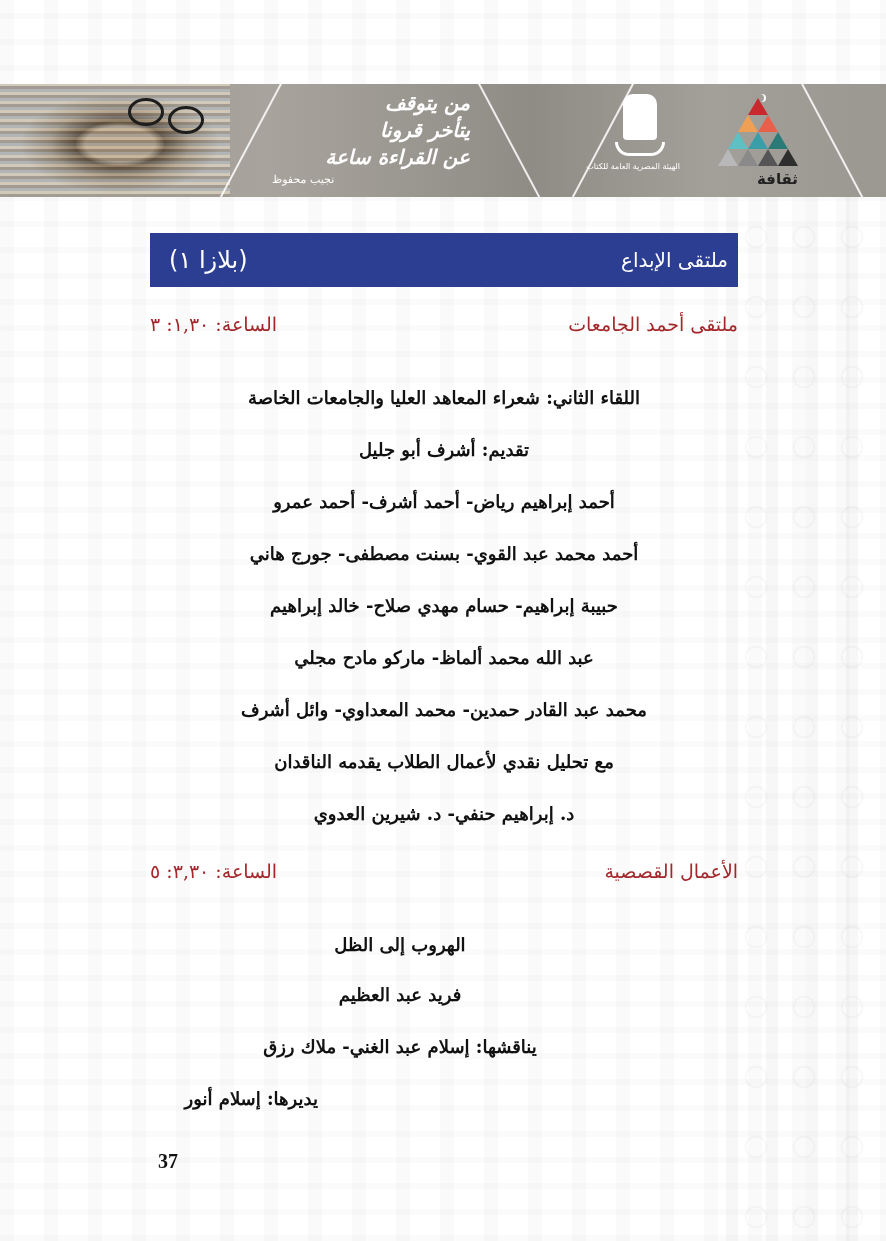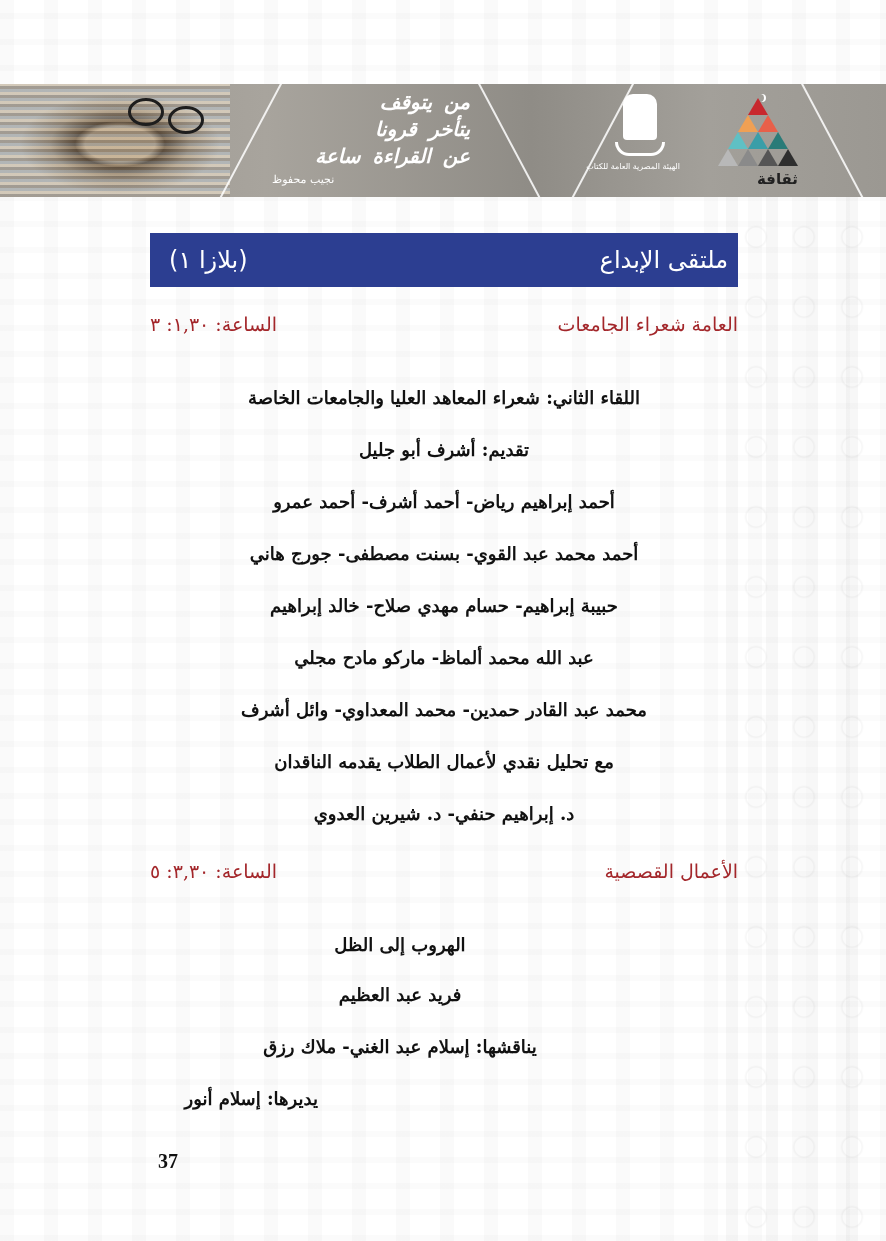"من يتوقف" .quote .line { font-family: Liberation Mono, monospace -> none }
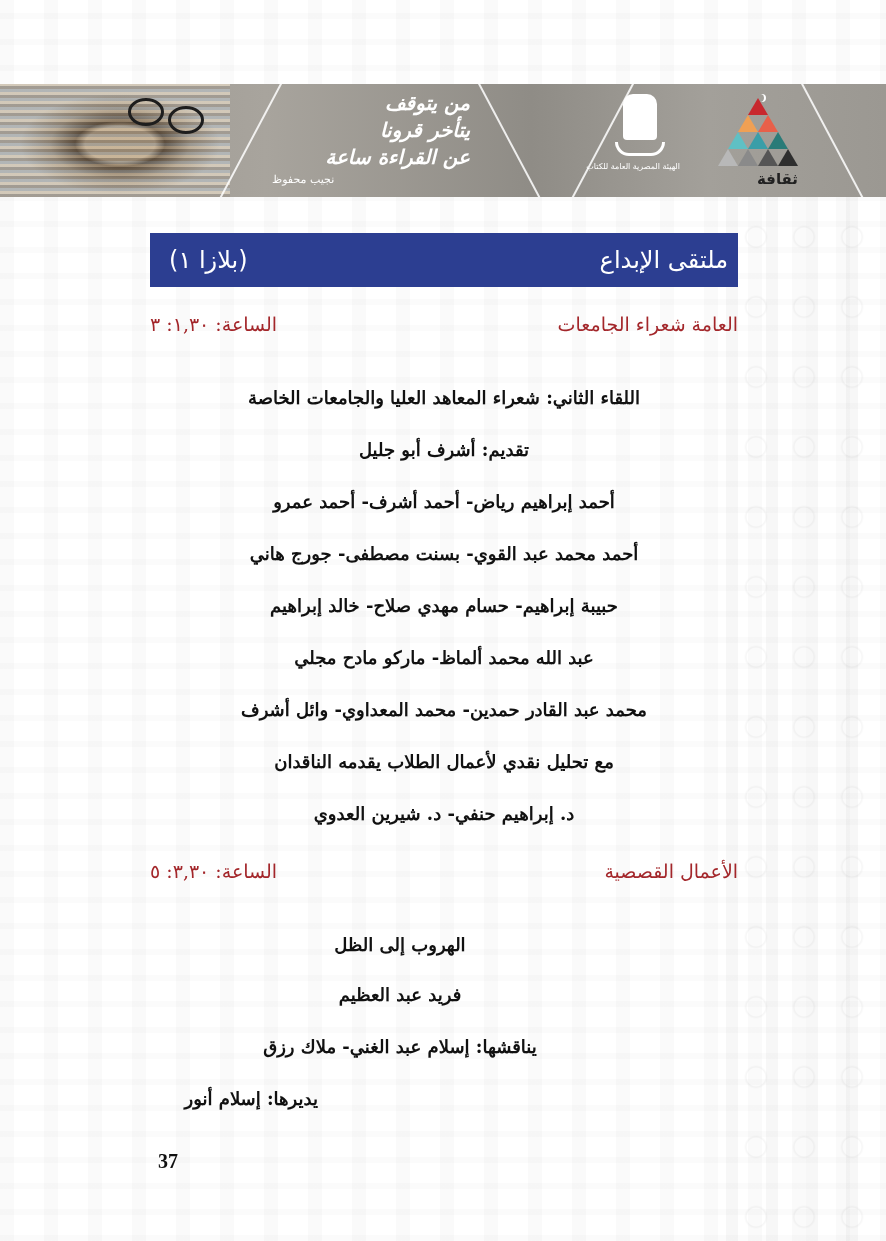"ملتقى الإبداع" .section-title { font-size: 24px -> 20px }
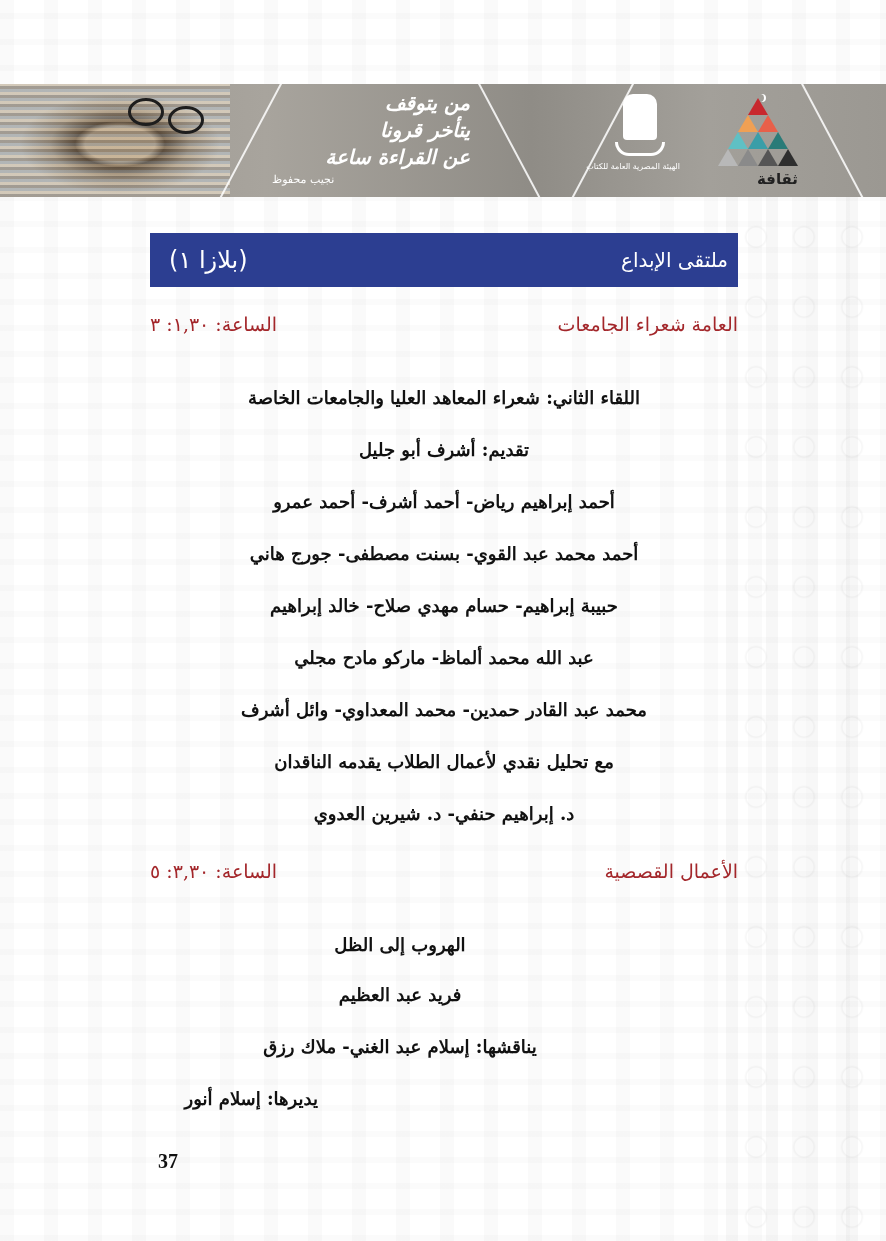"العامة شعراء الجامعات" span { text: العامة شعراء -> ملتقى أحمد }
